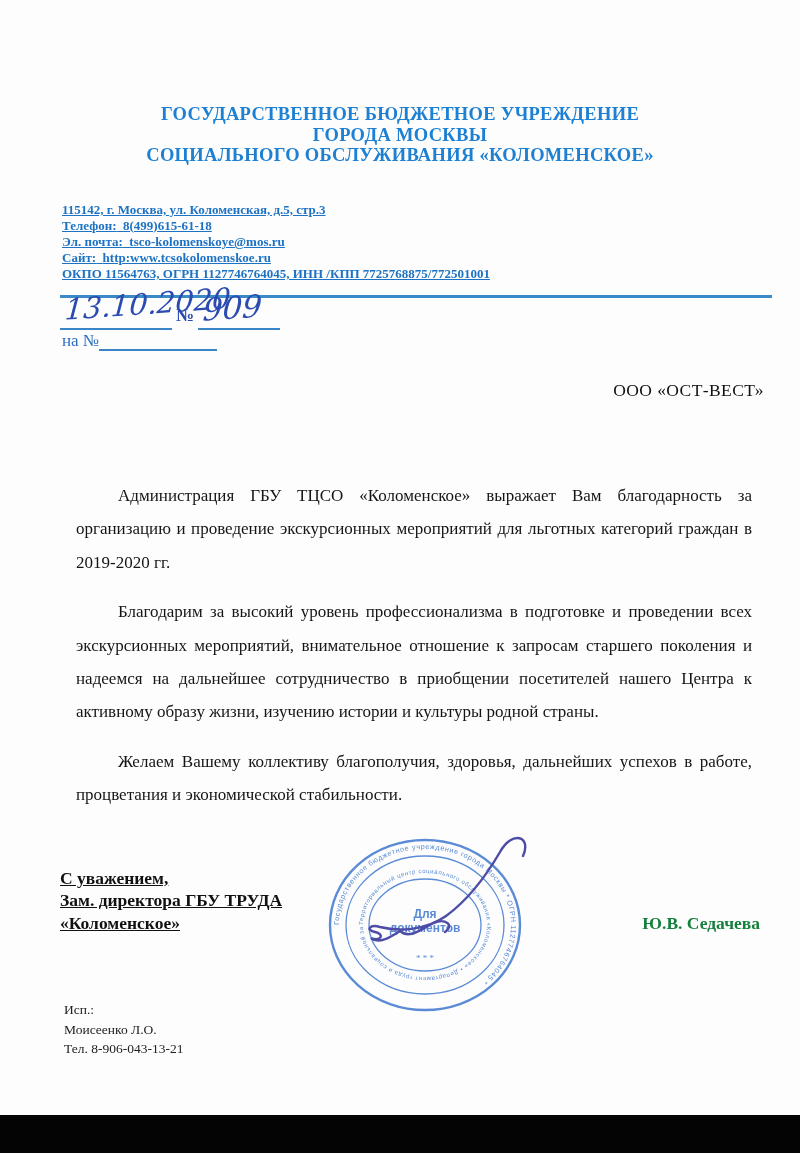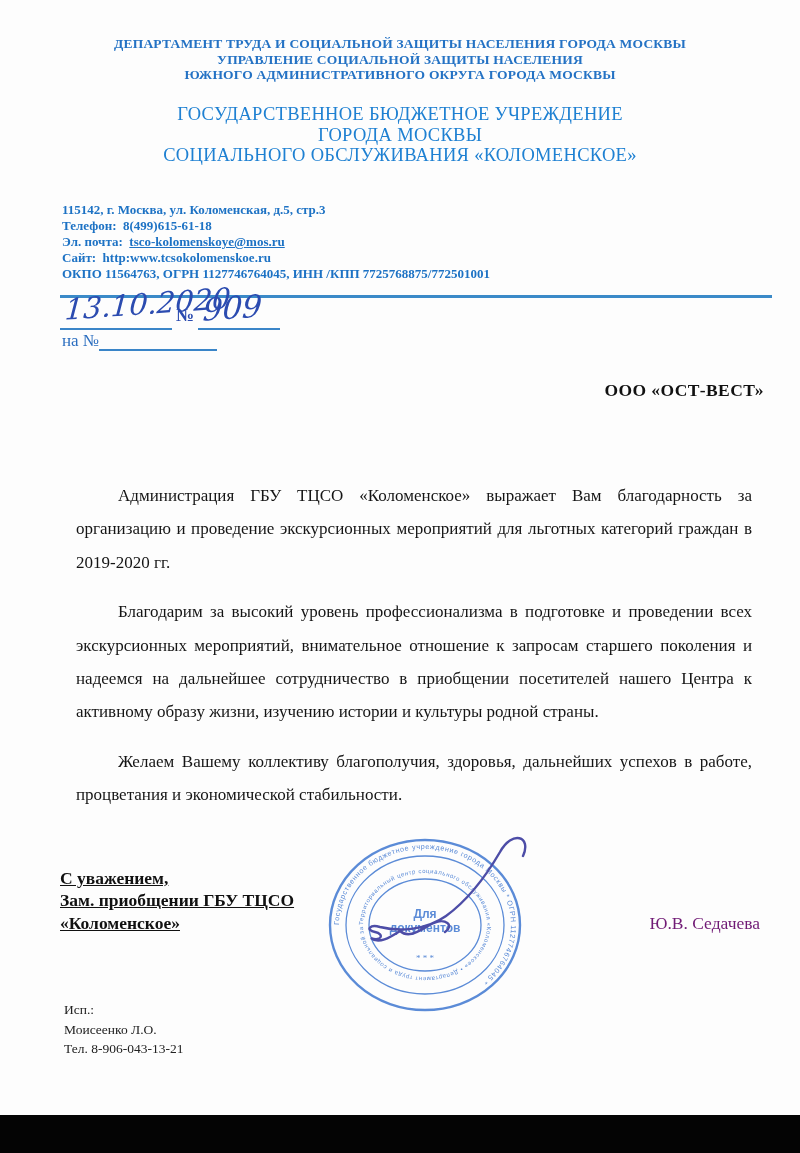"ДЕПАРТАМЕНТ ТРУДА И СОЦИАЛЬНОЙ ЗАЩИТЫ" div.department { html: <div> <div>ДЕПАРТАМЕНТ ТРУДА И СОЦИАЛЬНОЙ ЗАЩИТЫ НАСЕЛЕНИЯ ГОРОДА МОСКВЫ</div> <div>УПРАВЛЕНИЕ СОЦИАЛЬНОЙ ЗАЩИТЫ НАСЕЛЕНИЯ</div> <div>ЮЖНОГО АДМИНИСТРАТИВНОГО ОКРУГА ГОРОДА МОСКВЫ</div> </div> -> none }
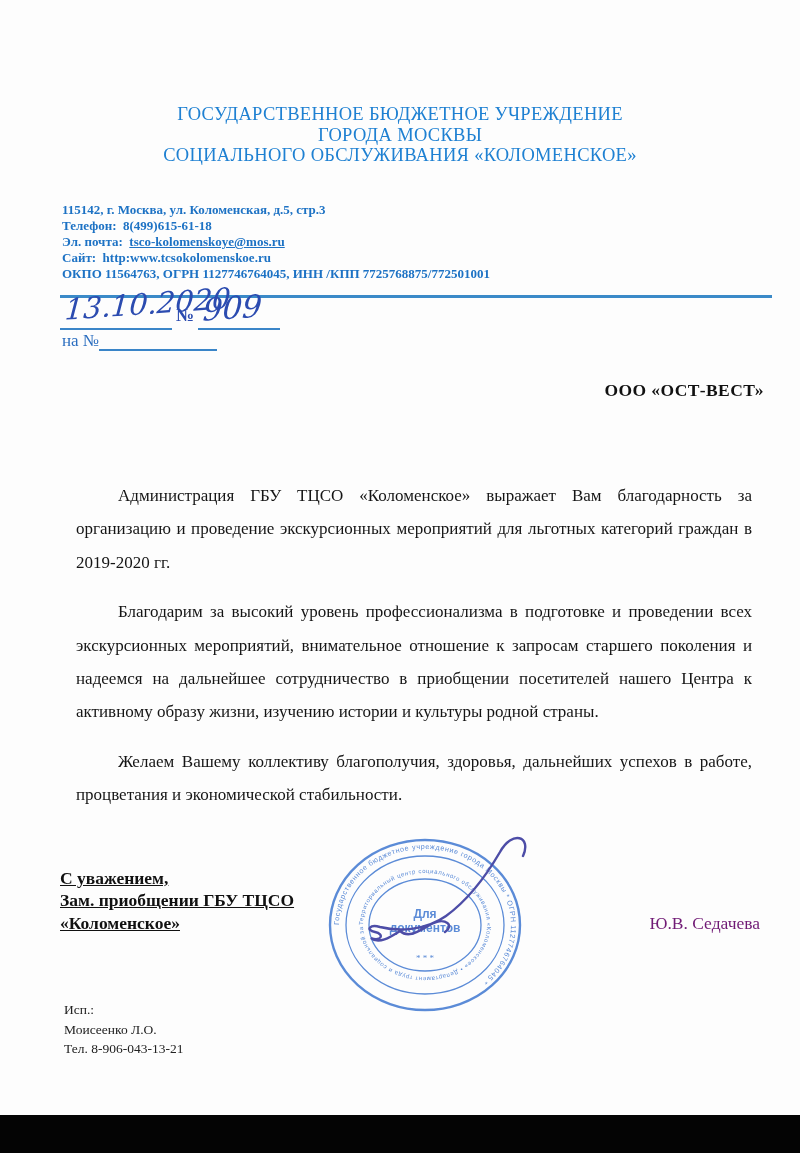"ГОСУДАРСТВЕННОЕ БЮДЖЕТНОЕ УЧРЕЖДЕНИЕ" .orgname { font-weight: normal -> bold }
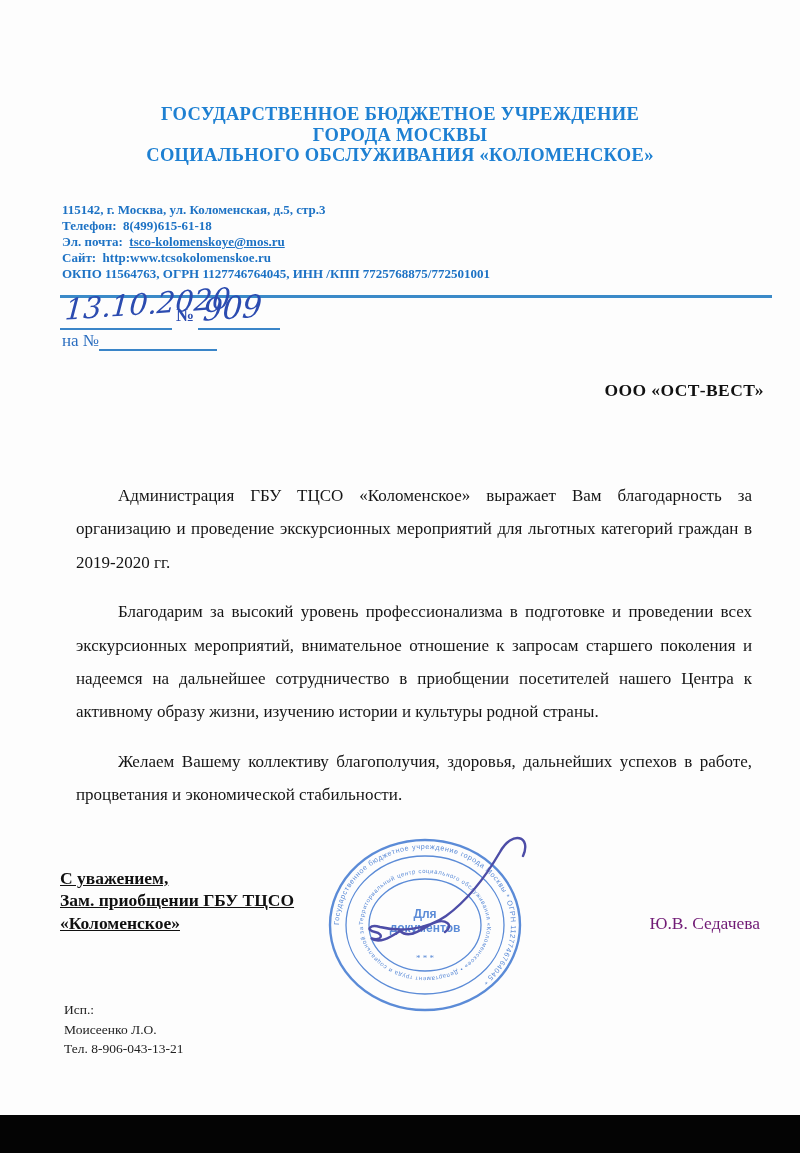"115142, г. Москва, ул. Коломенская," .contacts { text-decoration: none -> underline }
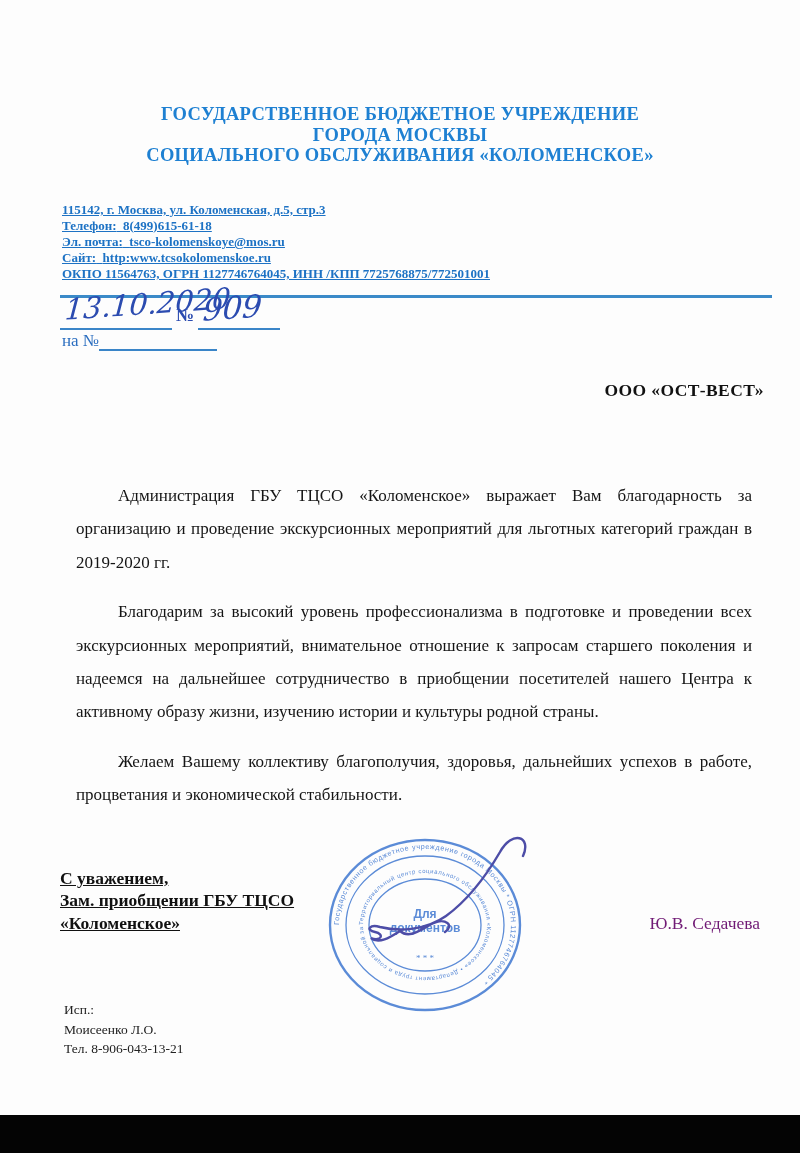"ООО «ОСТ-ВЕСТ»" .addressee { font-weight: bold -> normal }
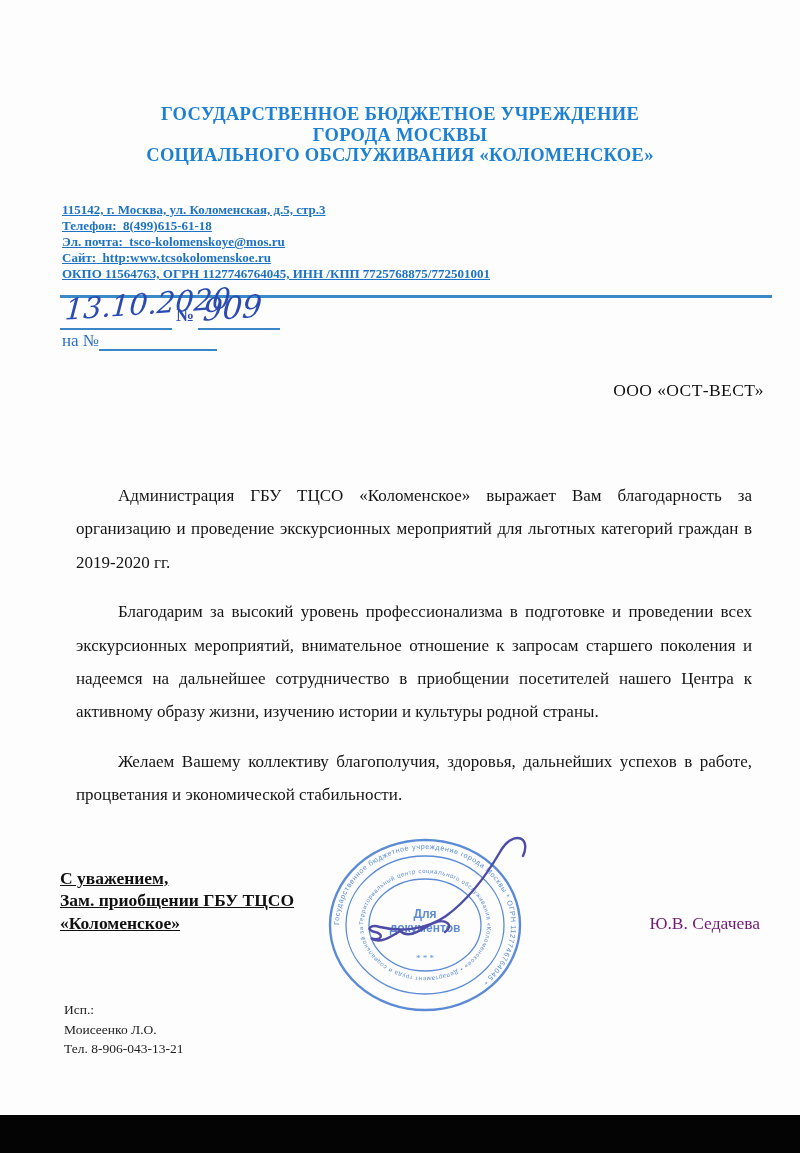"Зам. приобщении ГБУ ТЦСО" div { text: приобщении ГБУ ТЦСО -> директора ГБУ ТРУДА }
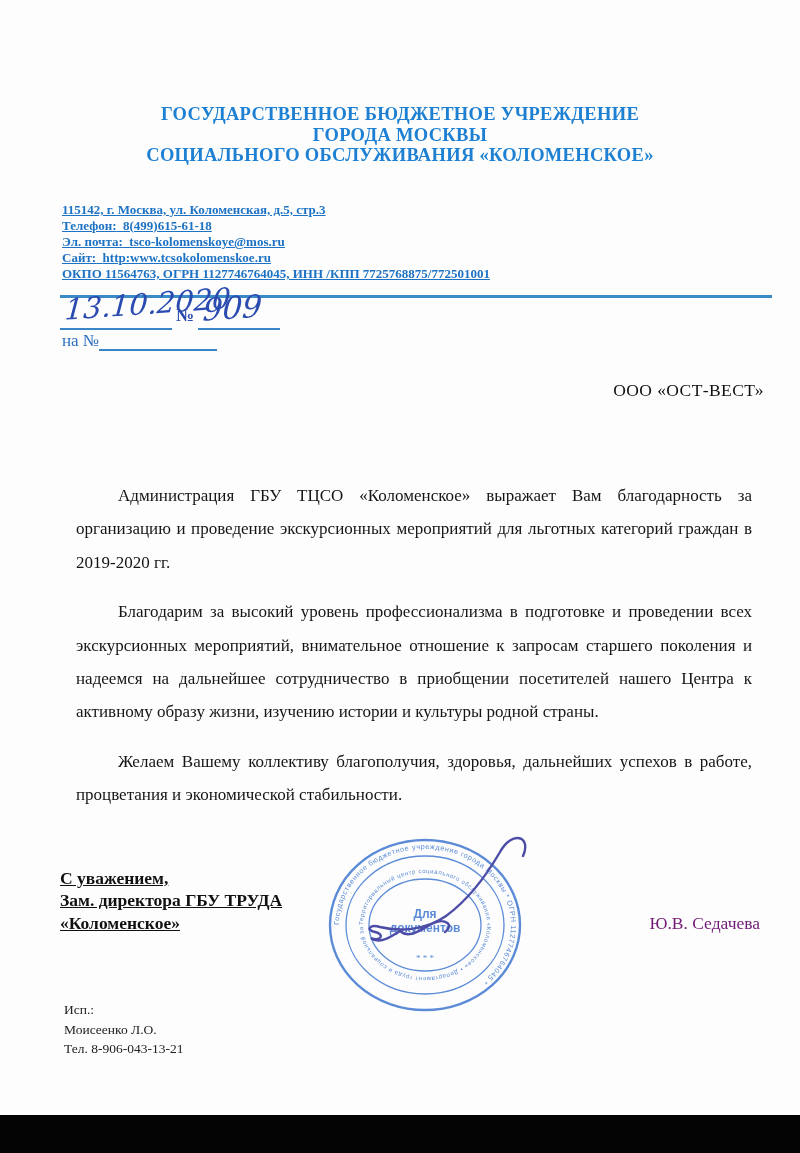"Ю.В. Седачева" .signer { color: #701a75 -> #15803d; font-weight: normal -> bold }
